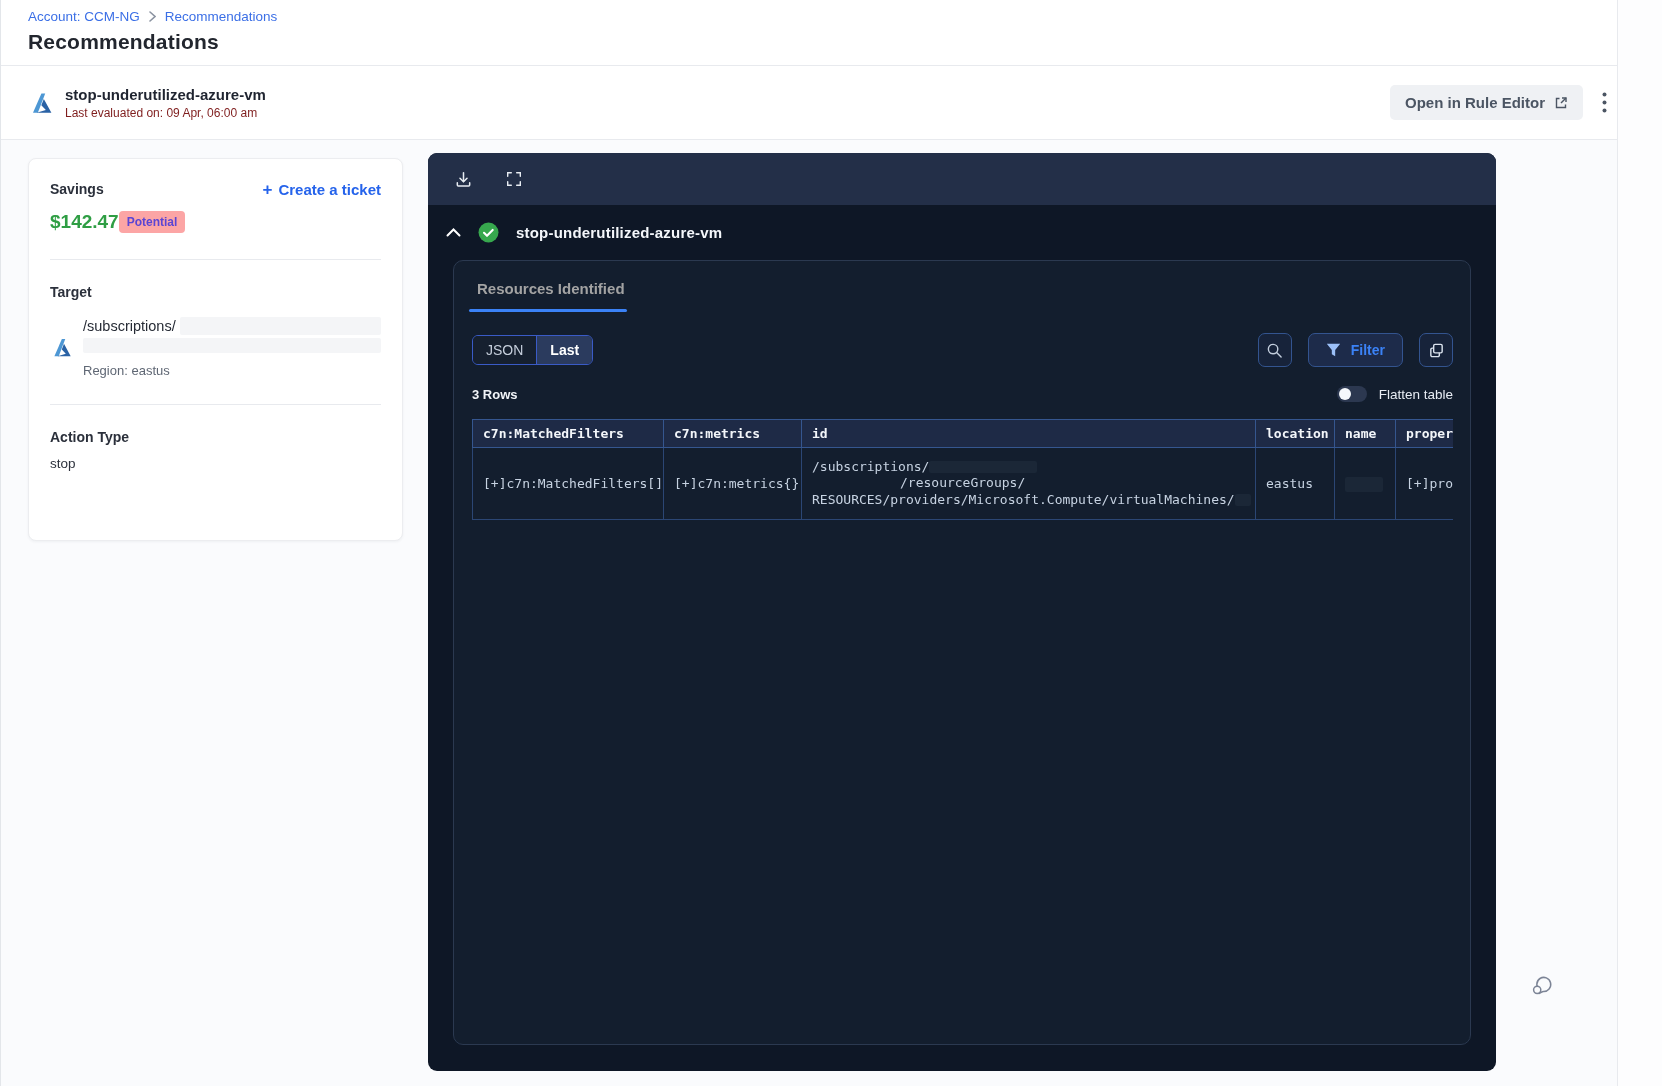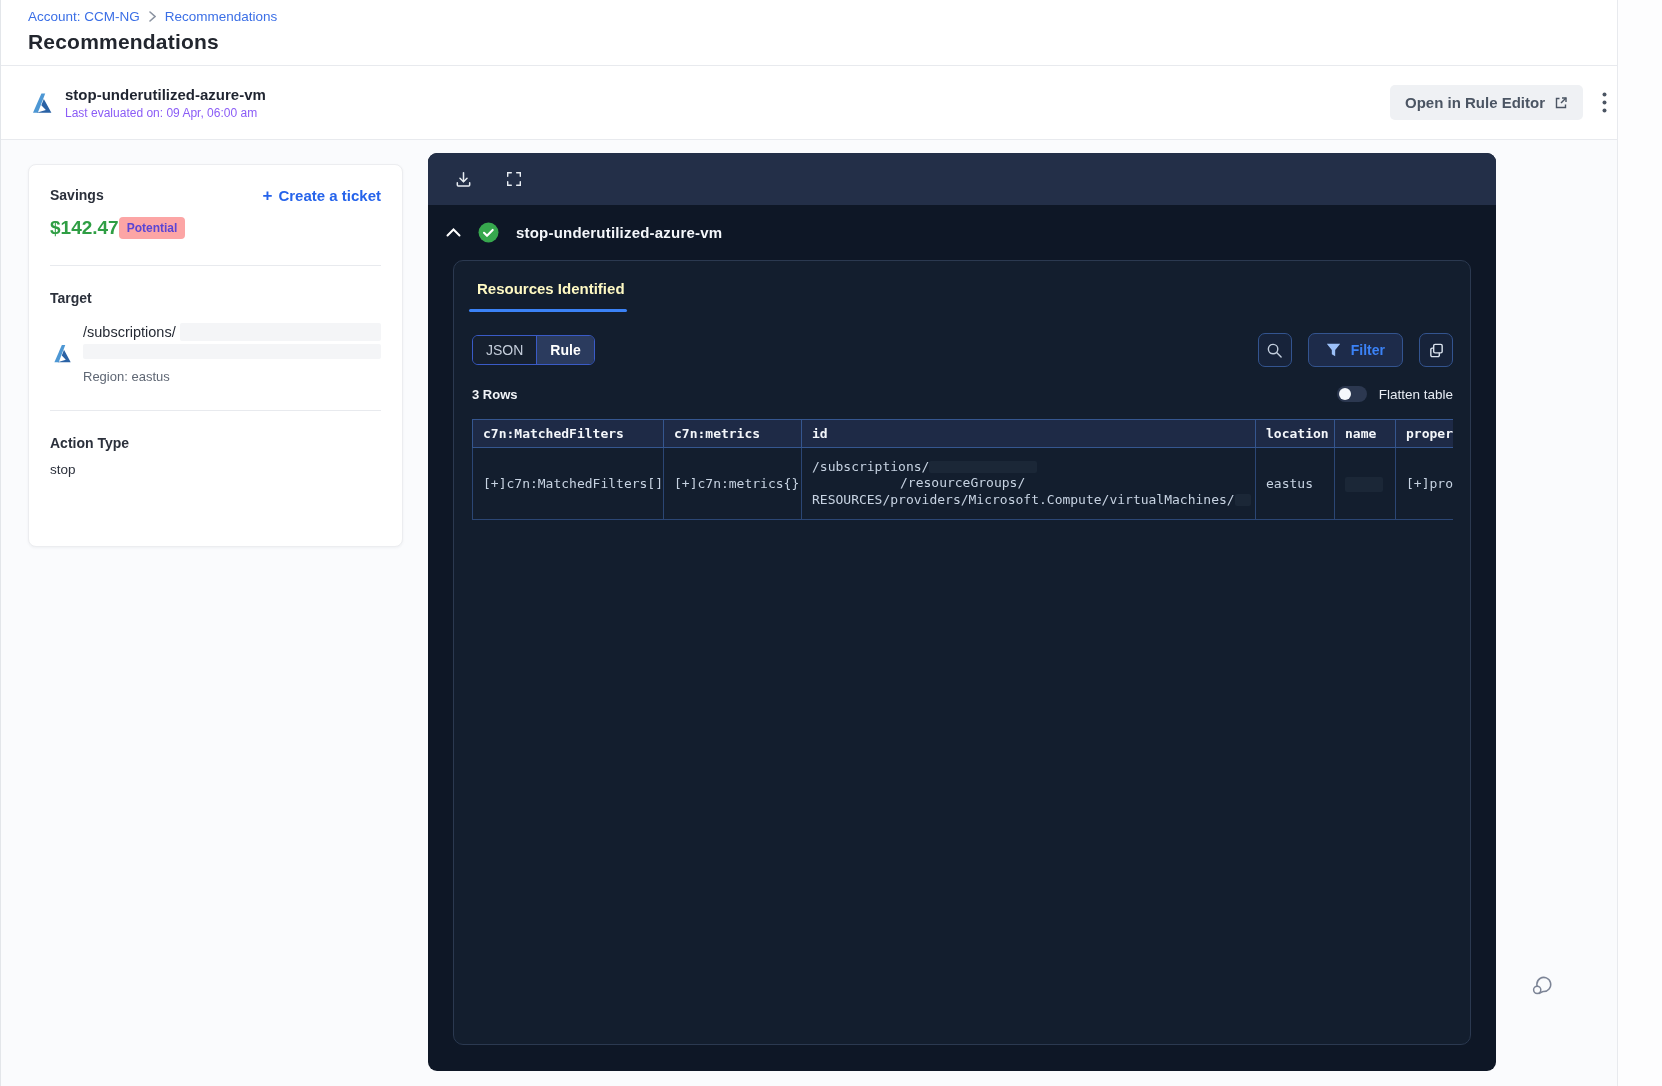"Last evaluated on: 09 Apr," .rec-sub { color: #8b5cf6 -> #7f1d1d }
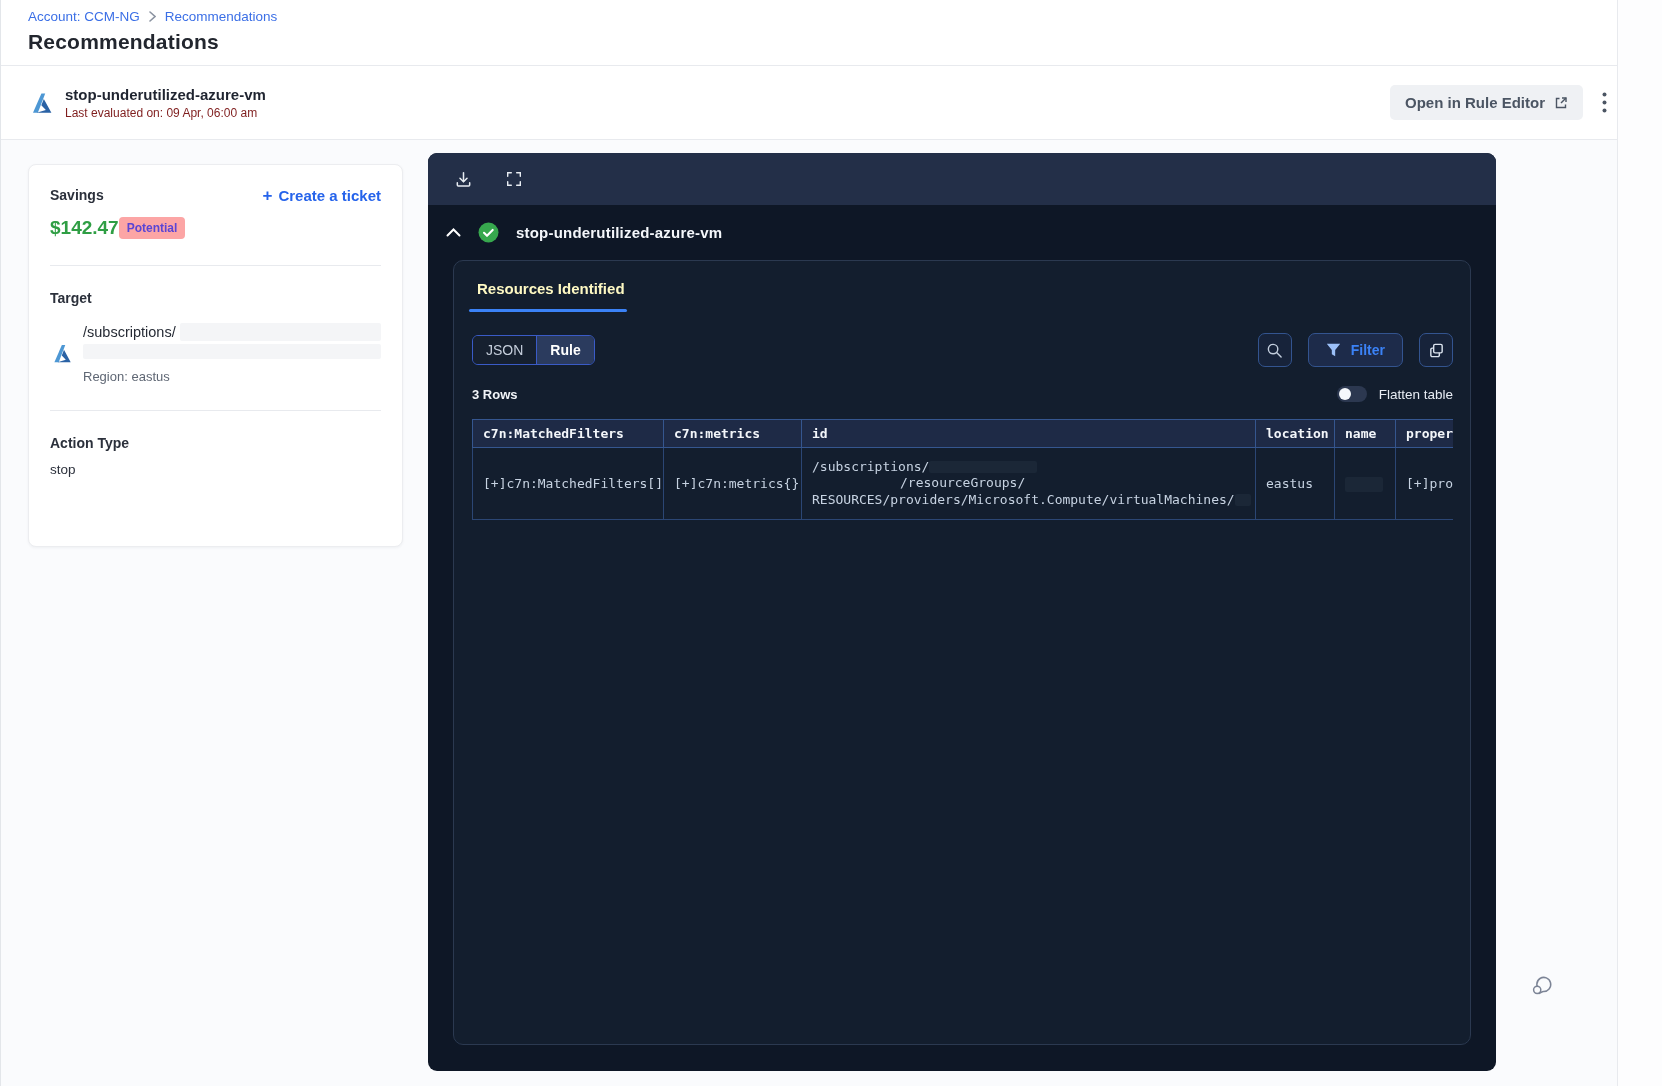"Savings" .summary-card { top: 24px -> 18px }
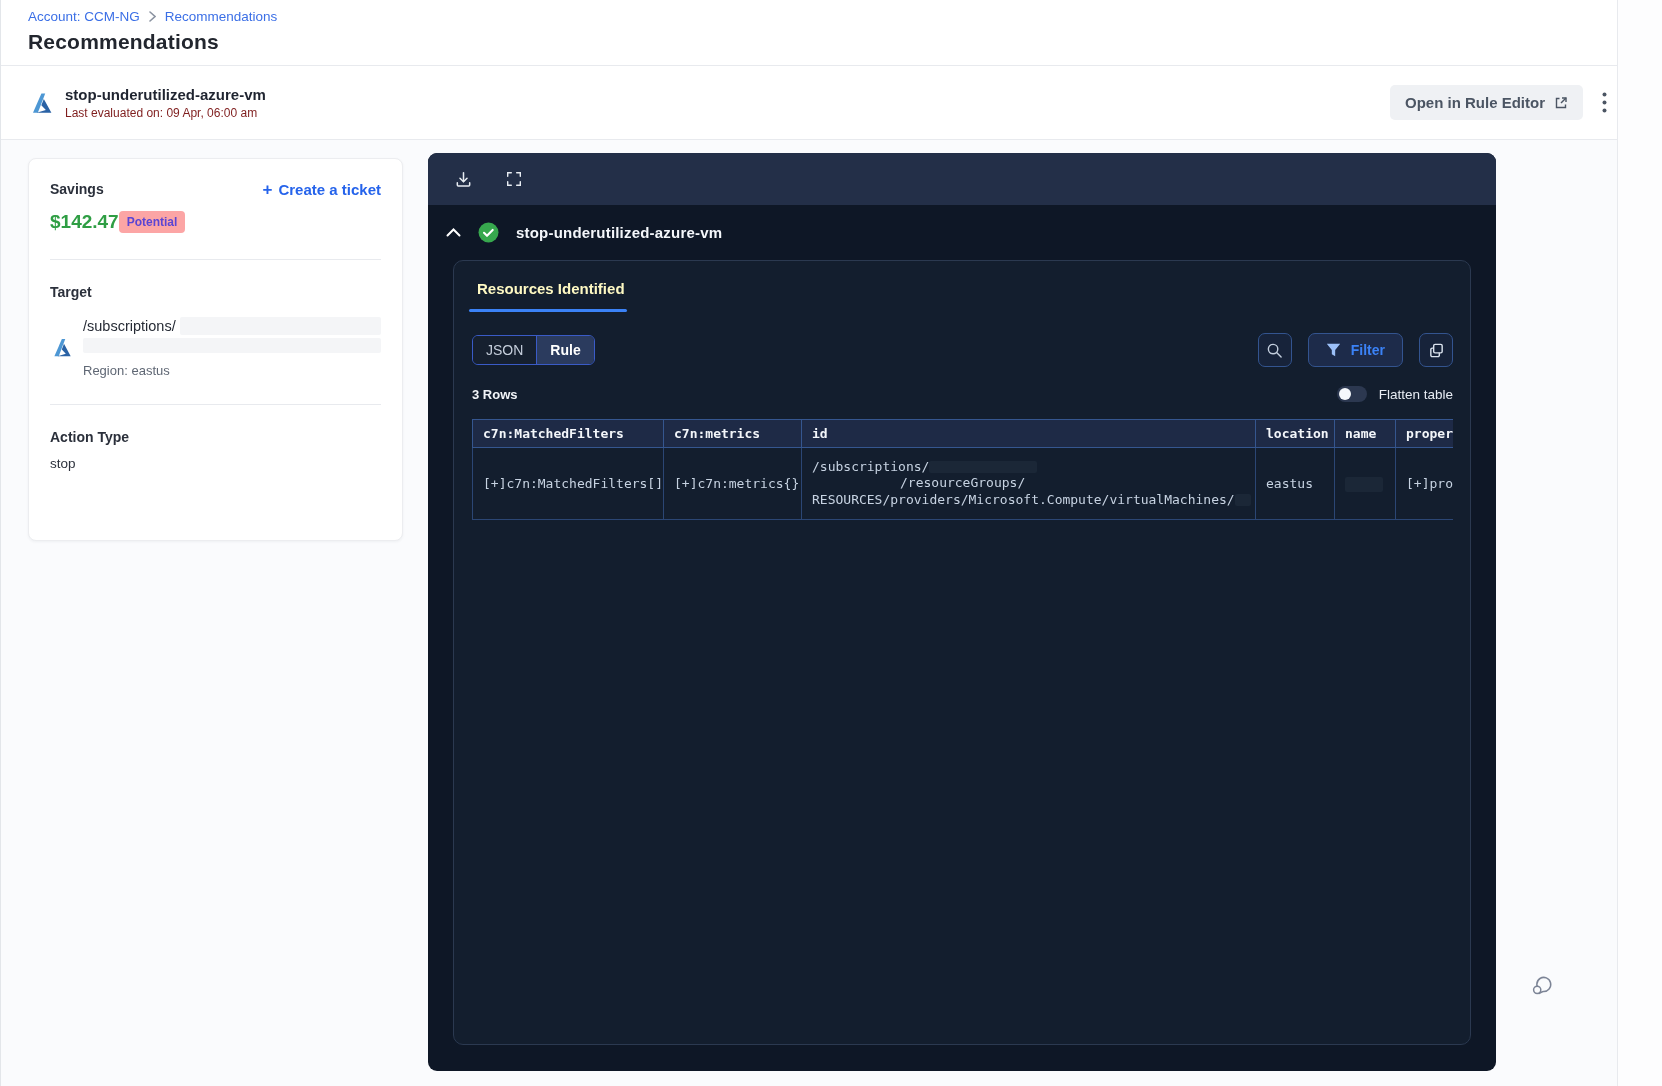"Resources Identified" .tab-label { color: #fef9c3 -> #a3a3a3 }
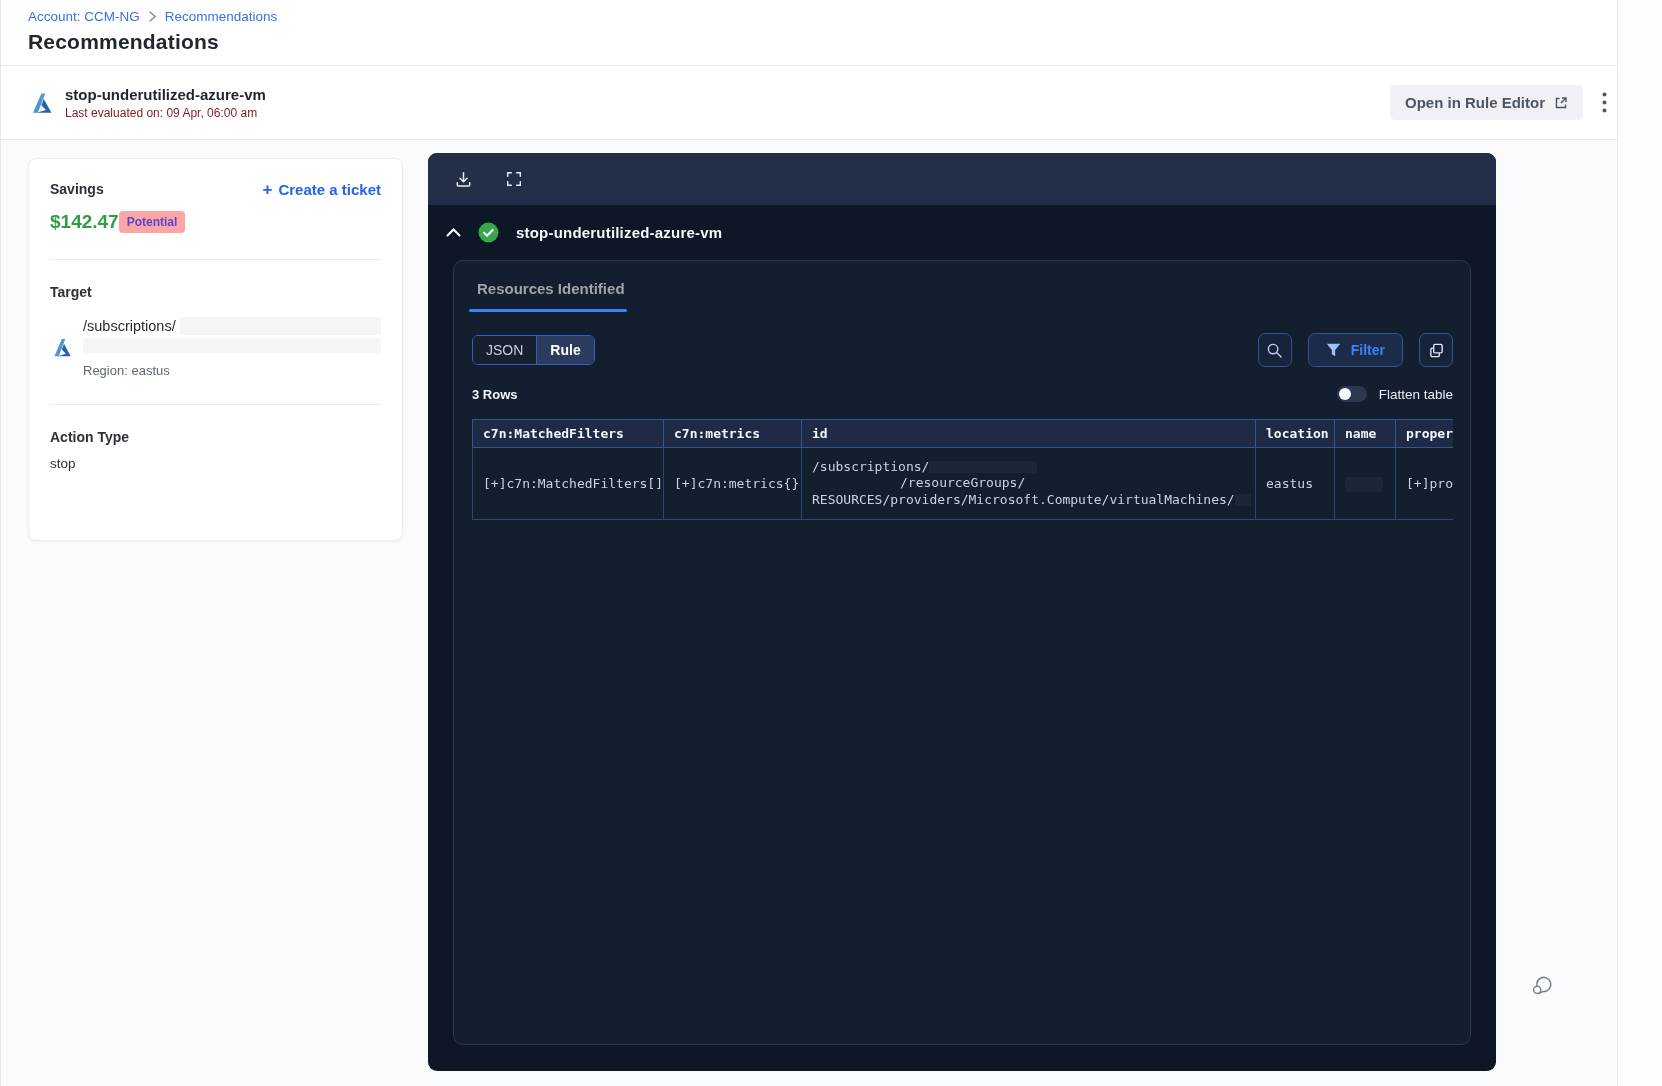"Rule" span.seg-opt { text: Rule -> Last }
